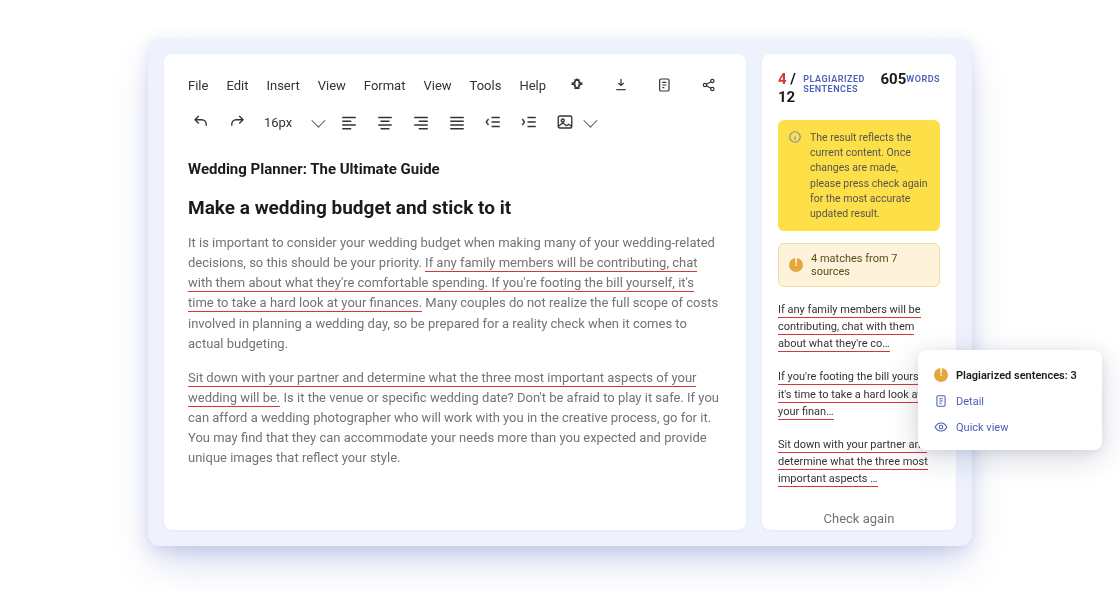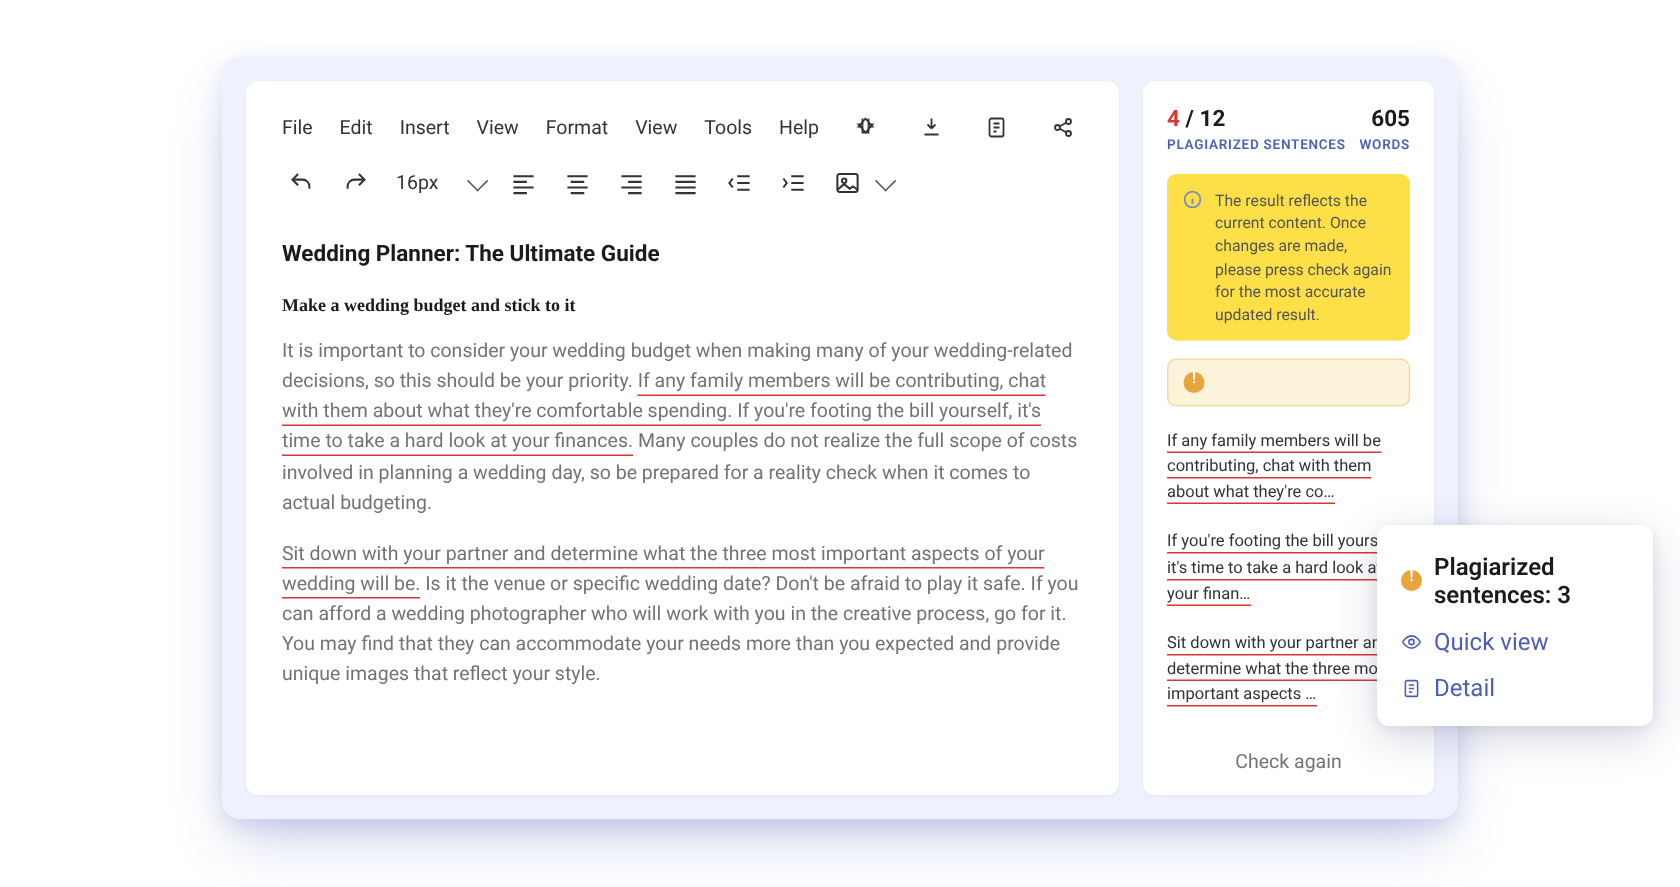"4 / 12" .statblock { flex-direction: column -> row }
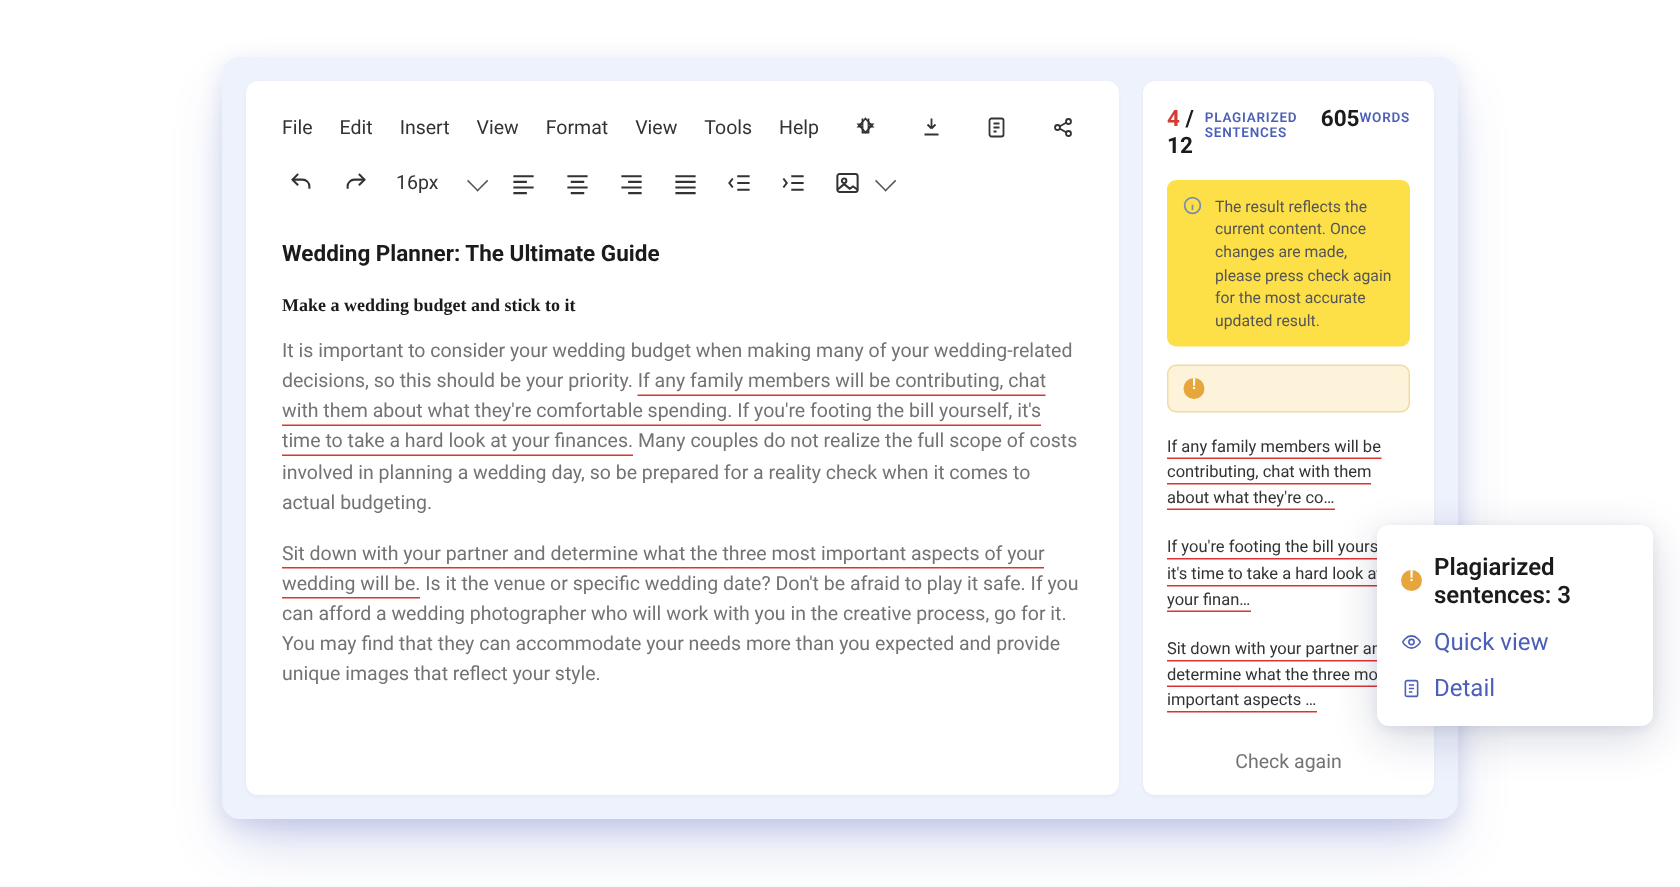"Make a wedding budget and" .content h2 { font-family: Liberation Serif, serif -> none; font-size: 12px -> 19px }
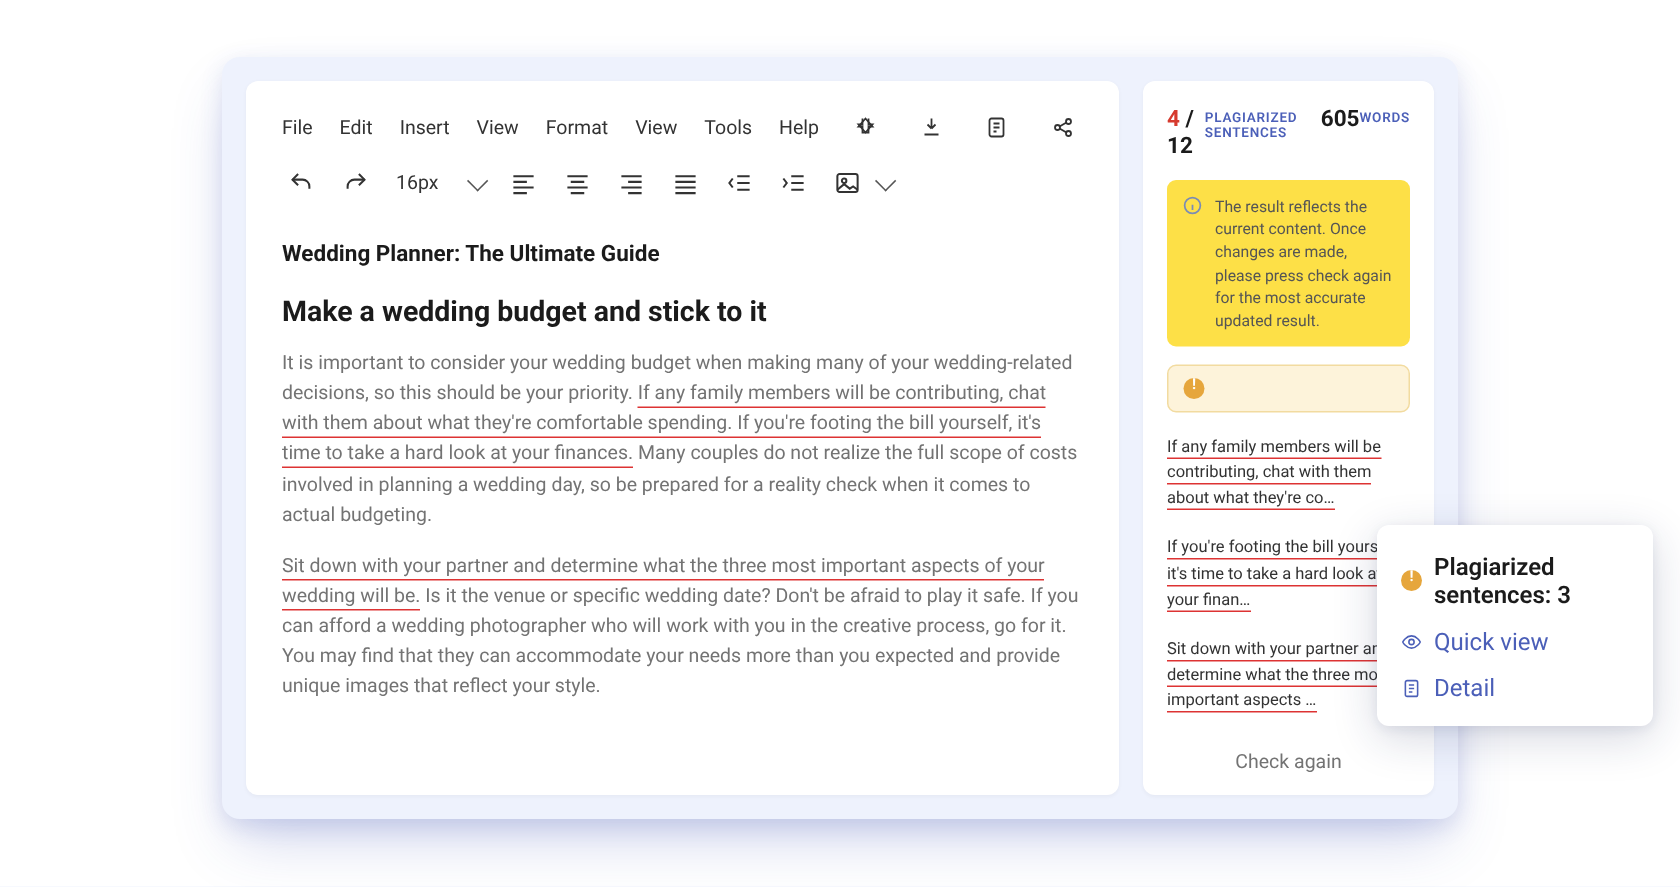"4 matches from 7 sources" span { html: none -> <span>4 matches from 7 sources</span> }
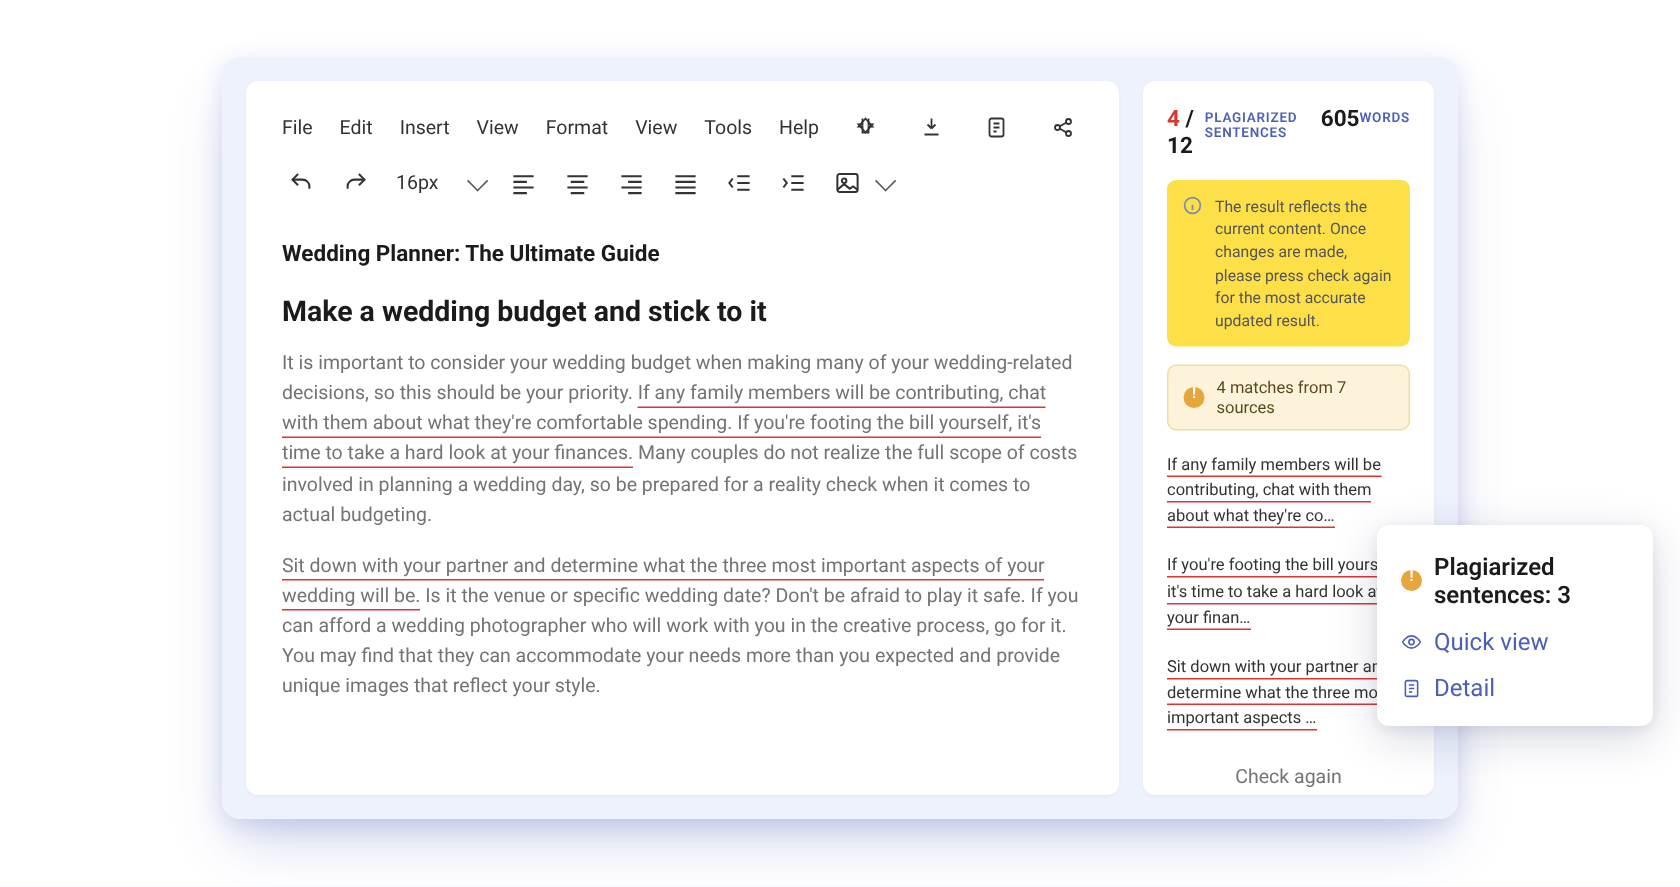"Plagiarized sentences: 3" .pop-row { font-size: 16px -> 11px }
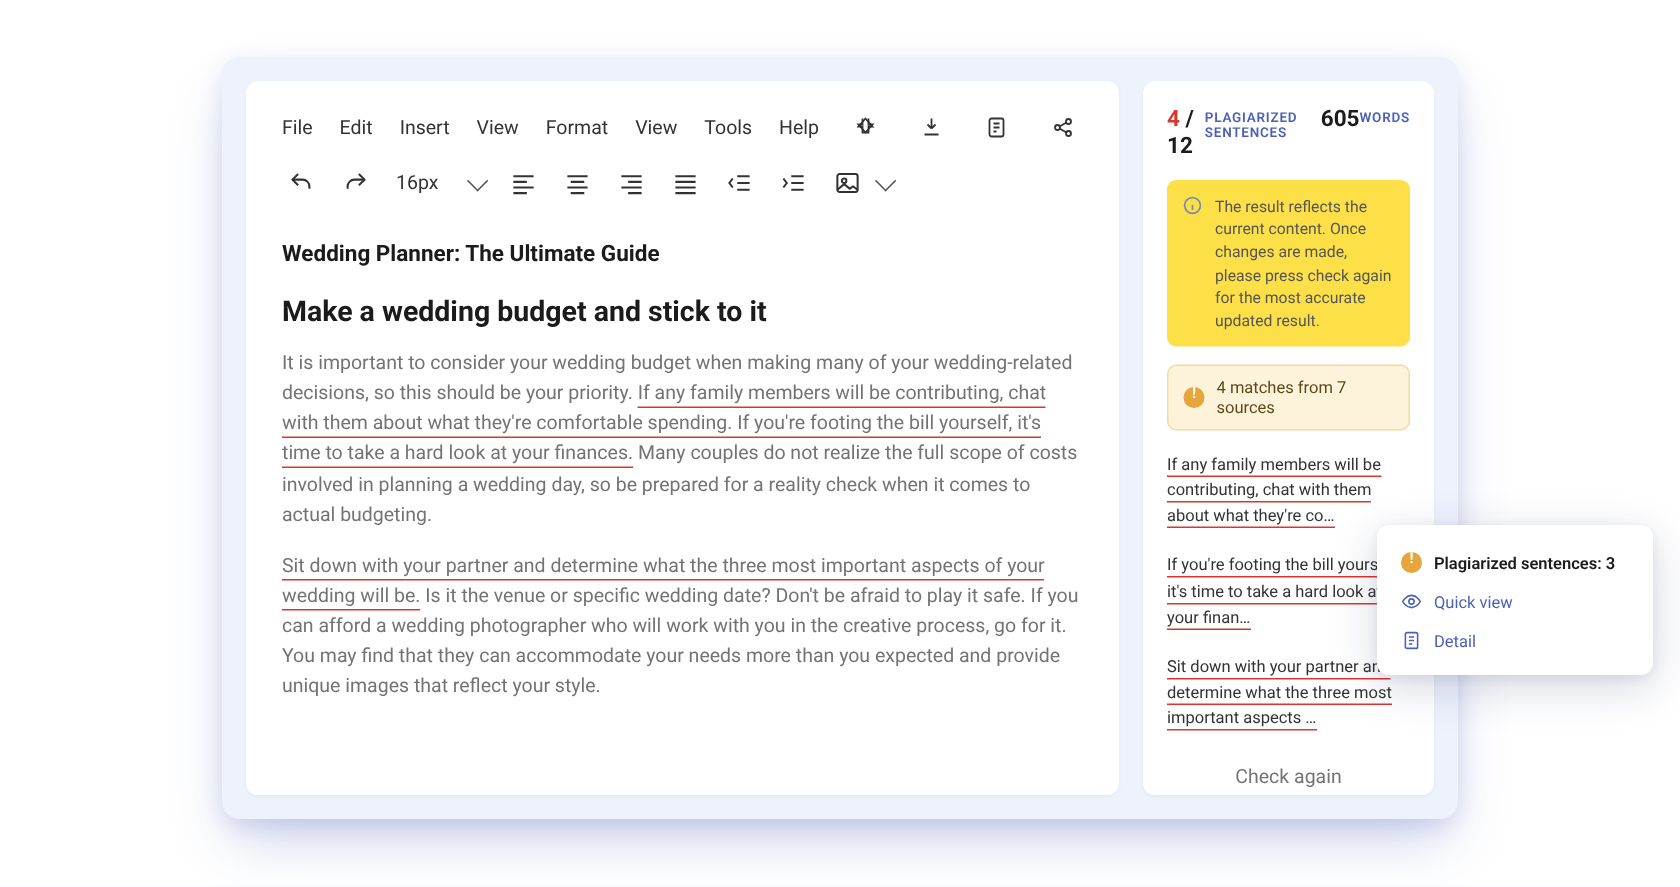"Quick view" div.pop-row { order: before "Detail" -> after "Detail" }
